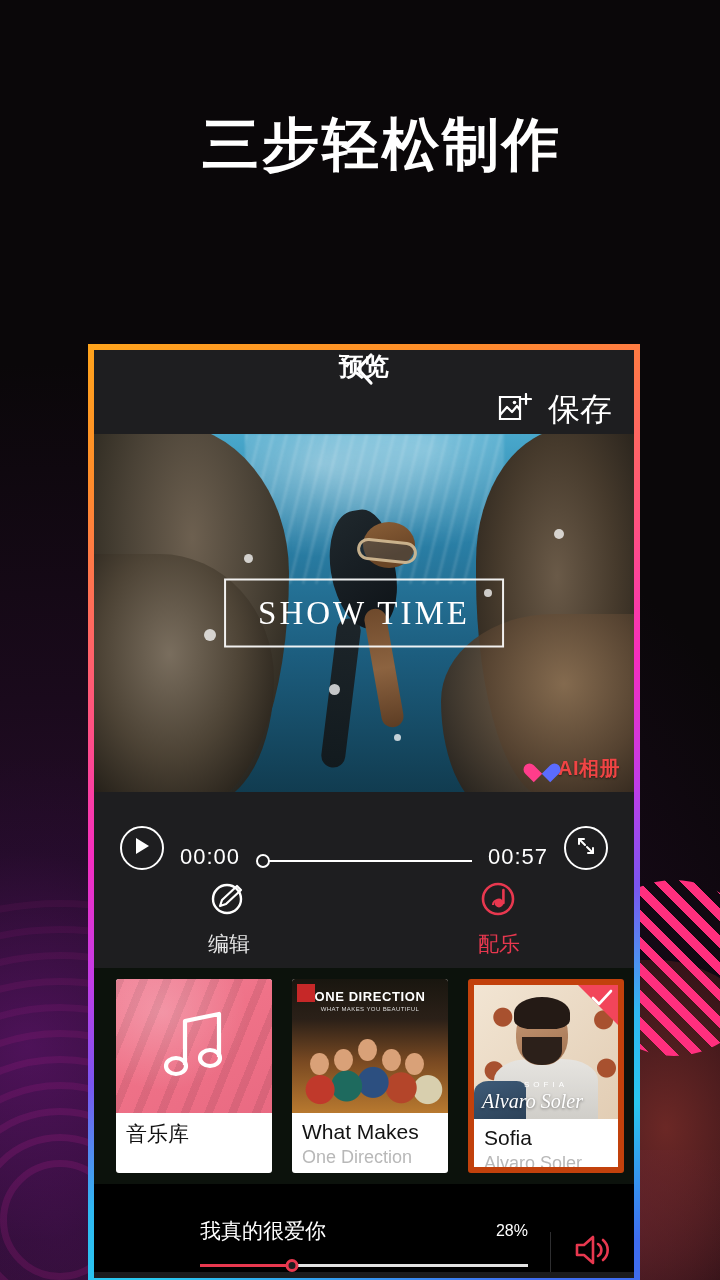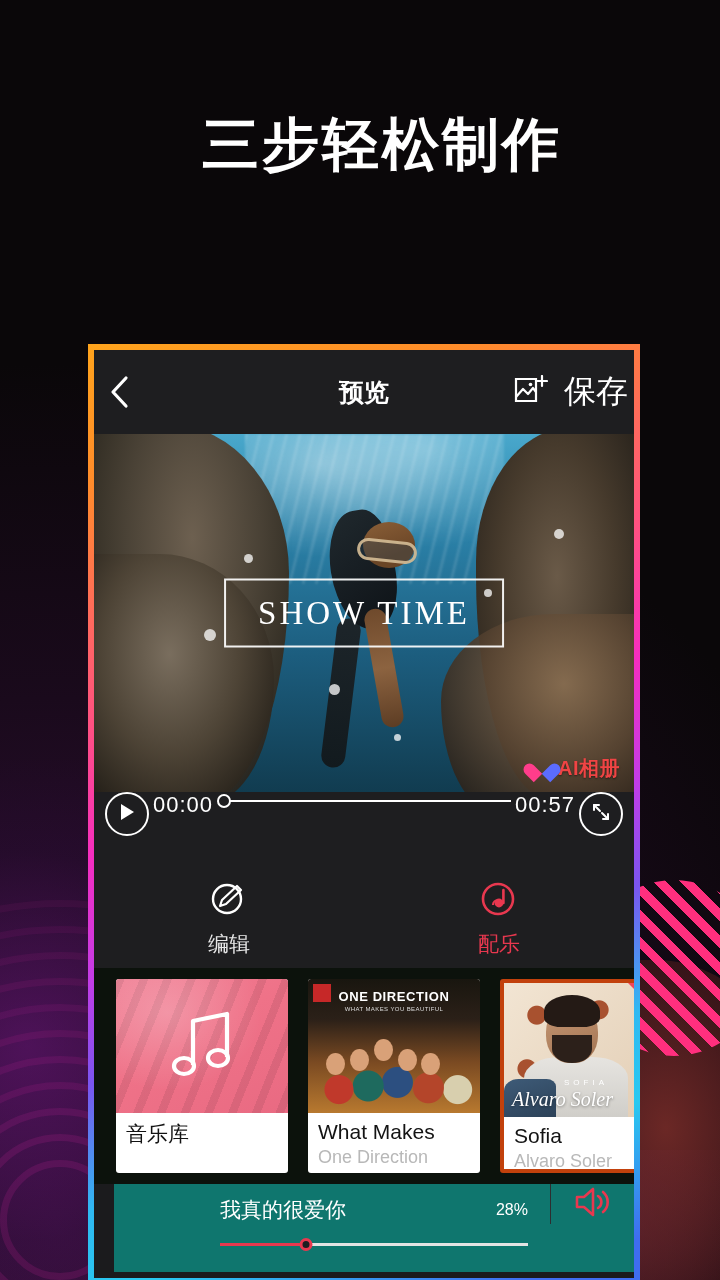"预览" .app-header { flex-direction: none -> column; padding: 0 6px -> 0 22px }
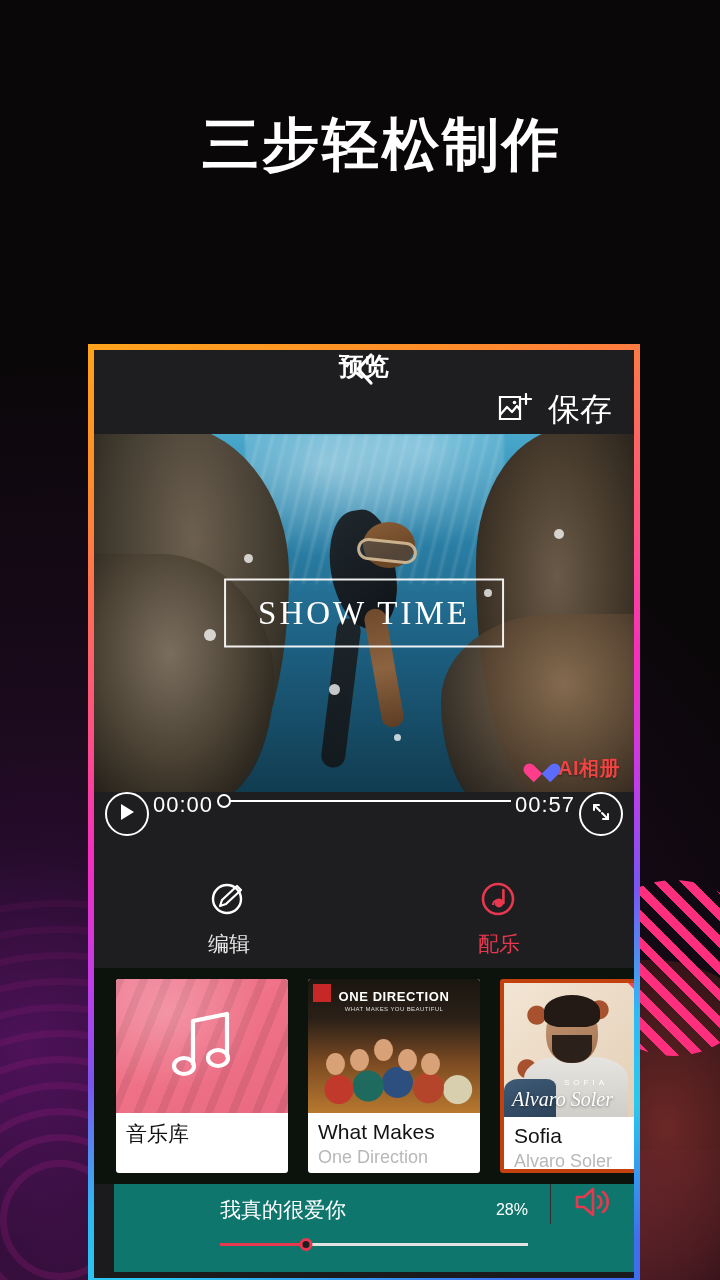"00:00" .player { align-items: flex-start -> flex-end; gap: 4px -> 16px; padding: 0 11px -> 0 26px }
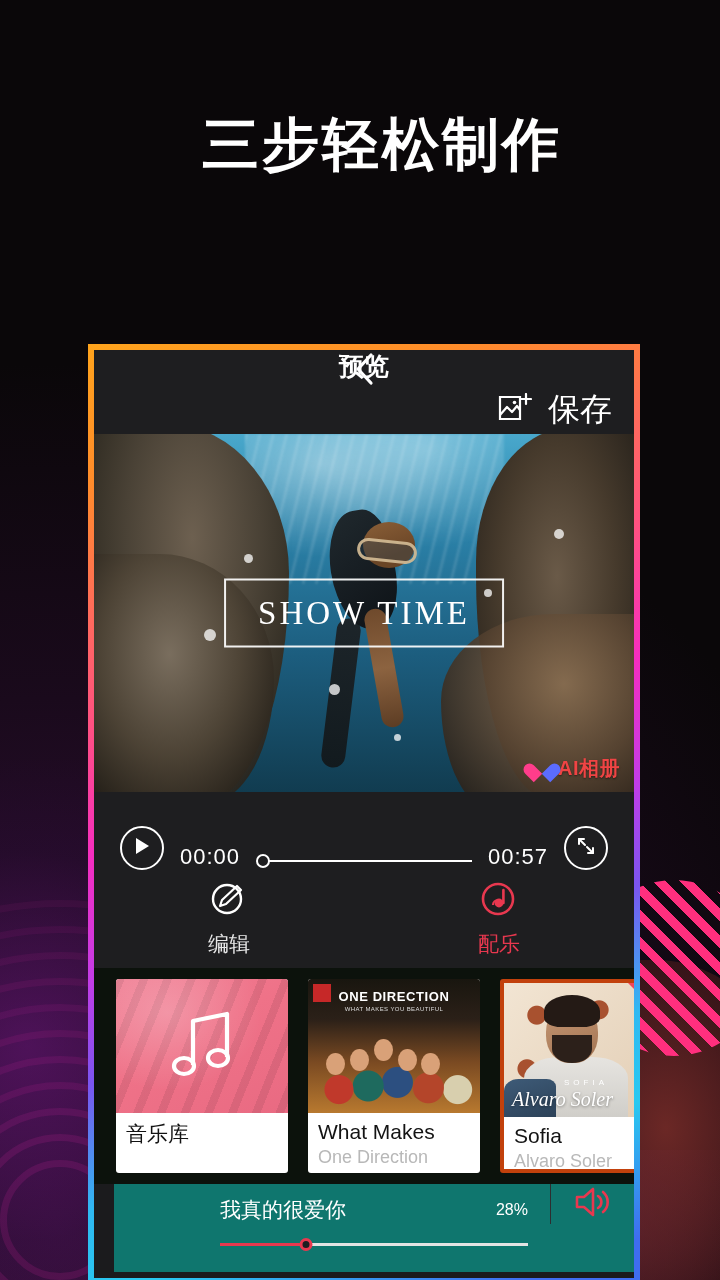"ONE DIRECTION" .card { width: 172px -> 156px }
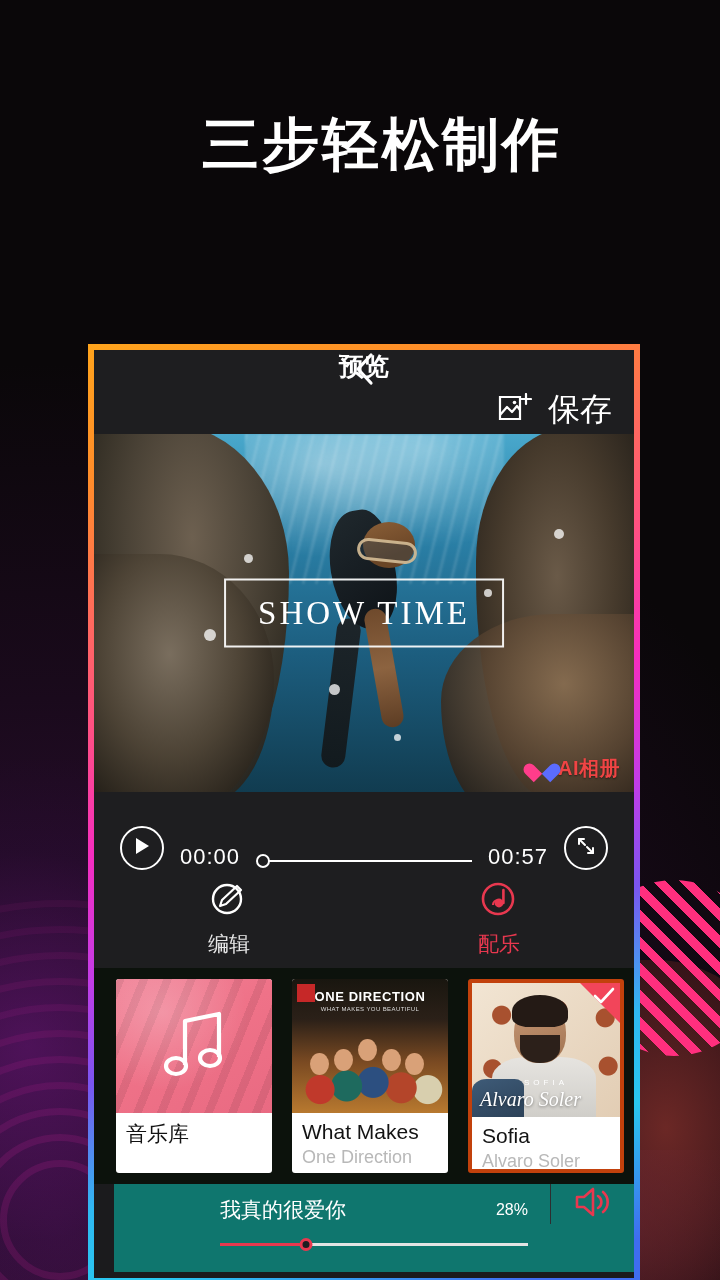"SOFIA" .card.selected { border: 4px solid #c2410c -> 6px solid #c2410c }
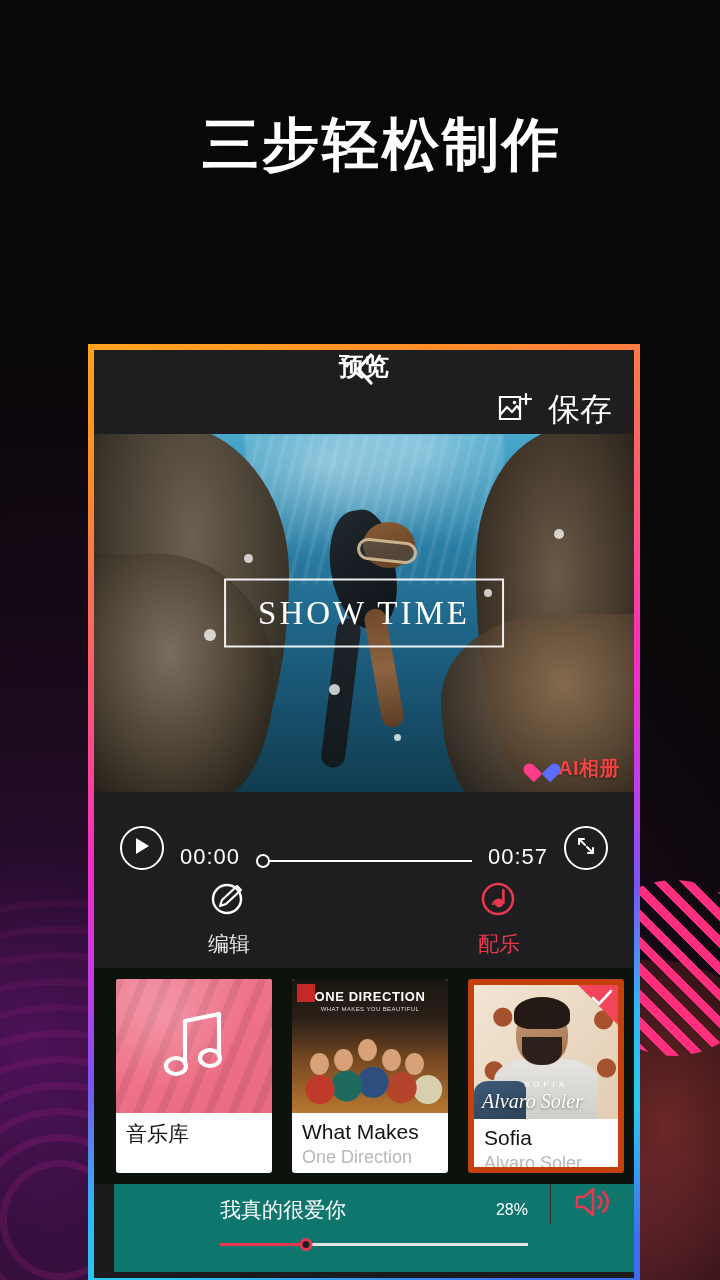"我真的很爱你" .bottom-bar { align-items: flex-start -> flex-end; background: #0f766e -> #000000; margin-left: 20px -> none }
